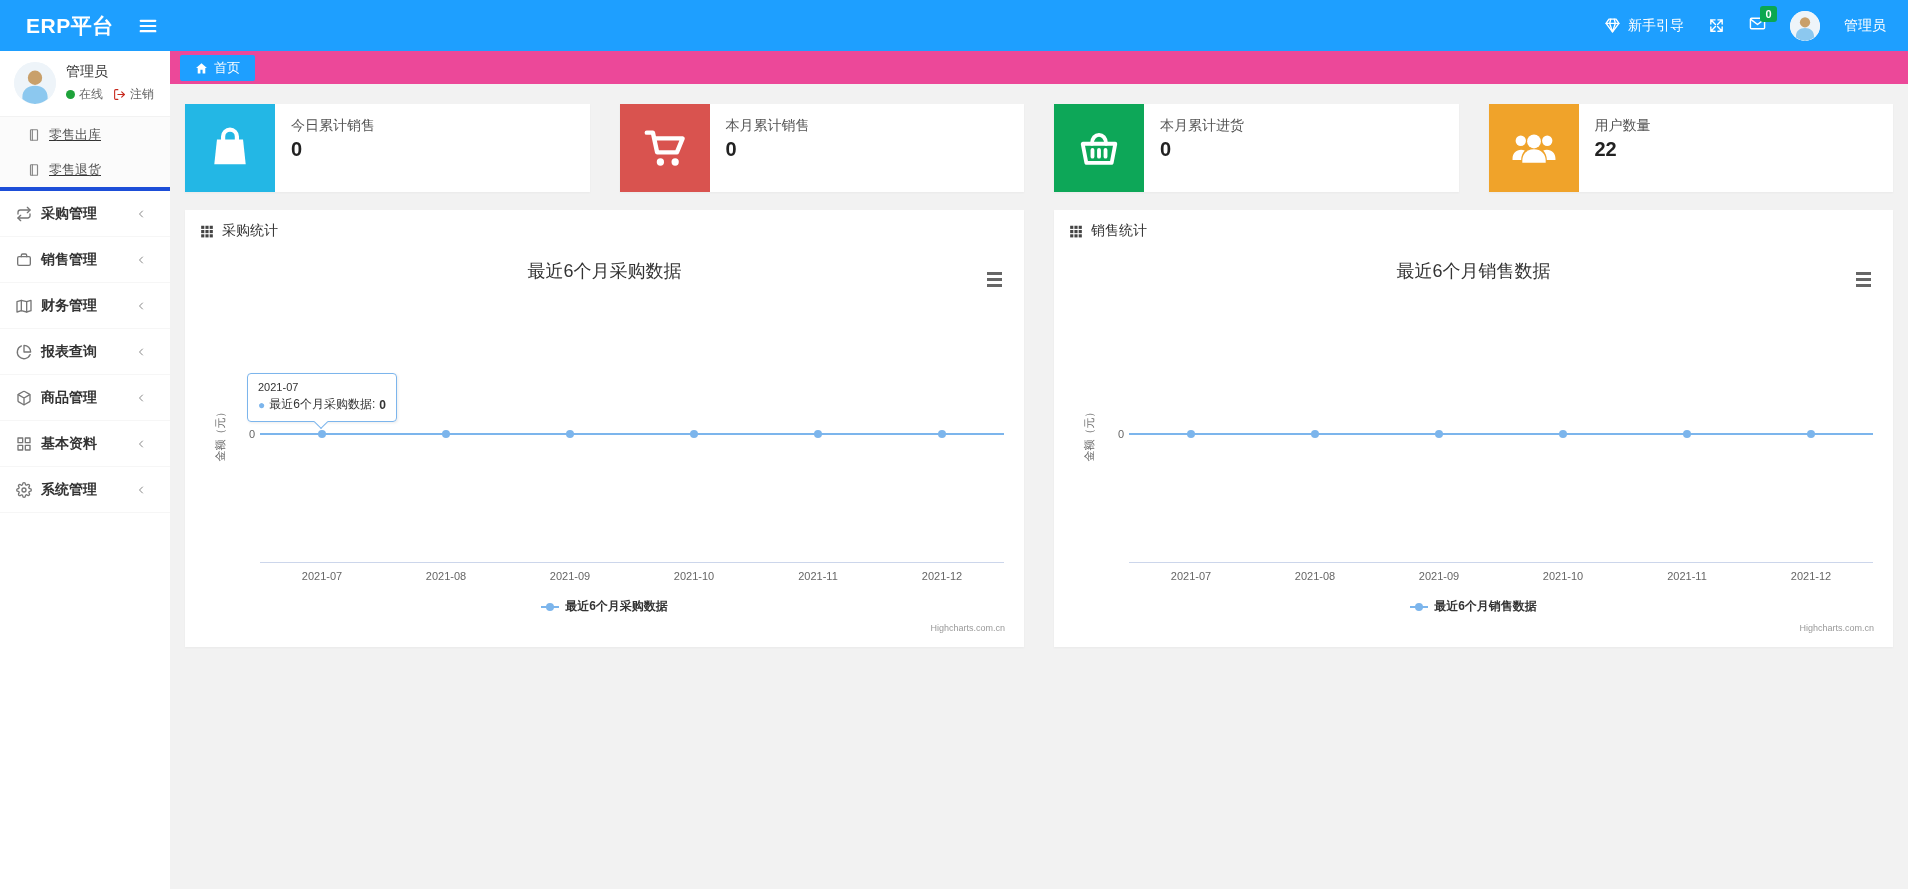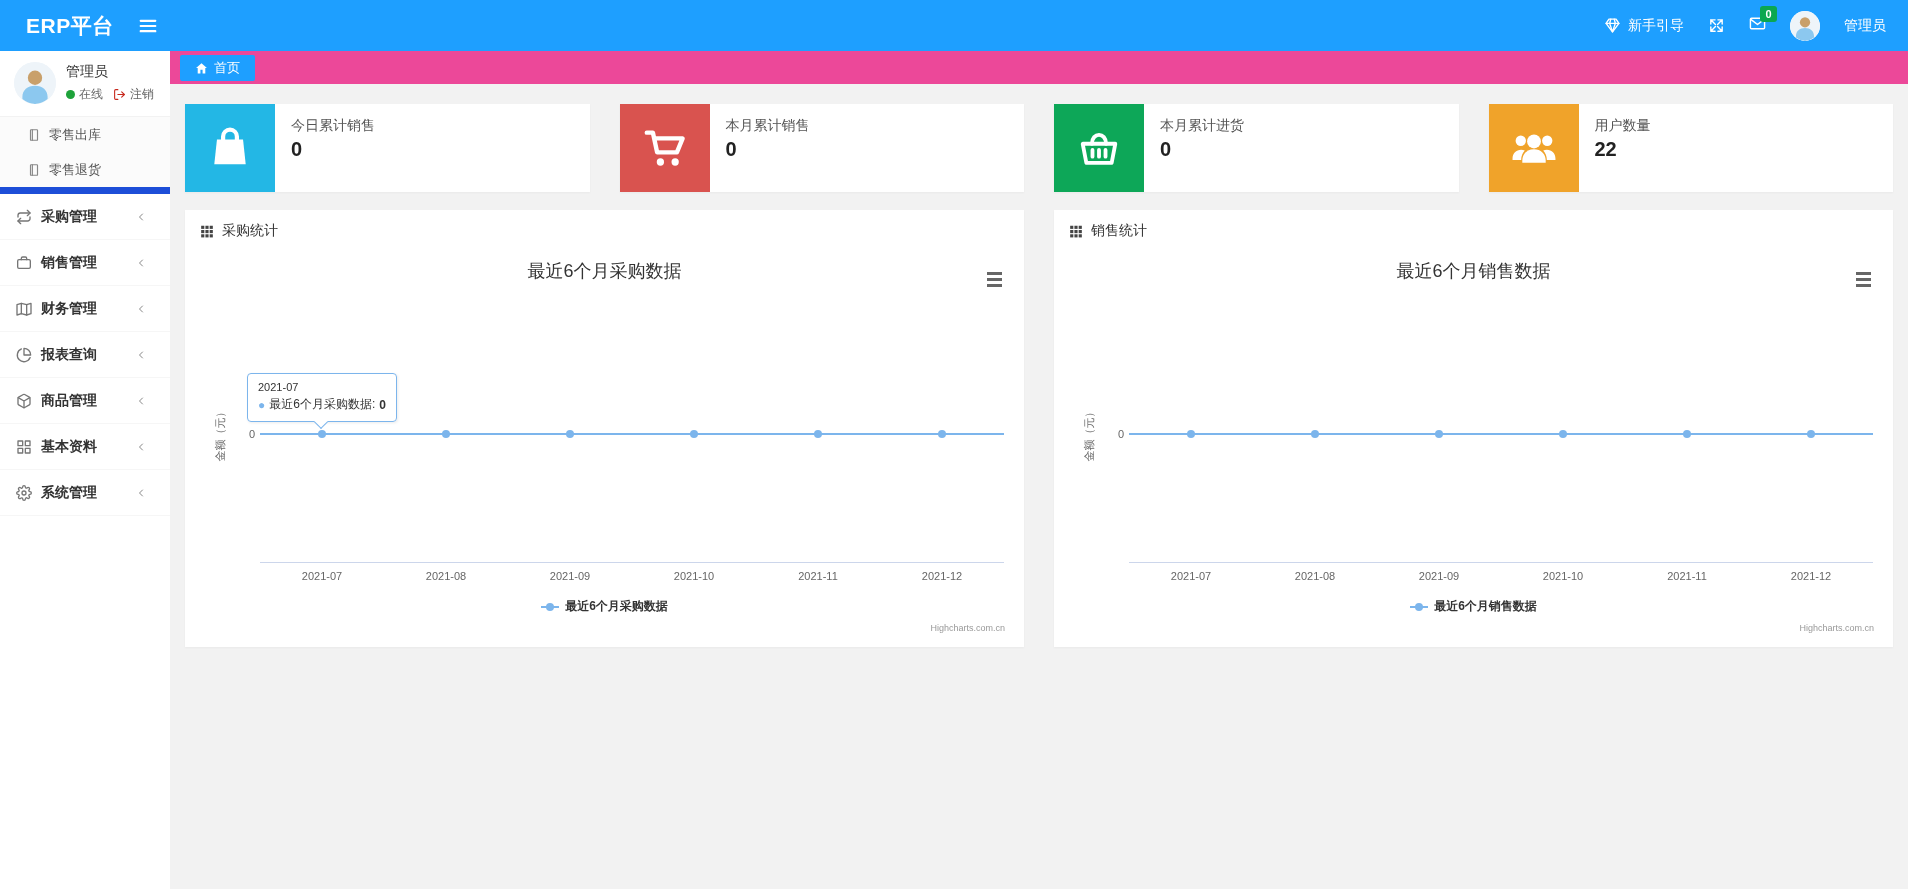"零售出库" .submenu { border-bottom: 7px solid #1d4ed8 -> 4px solid #1d4ed8; text-decoration: none -> underline }
